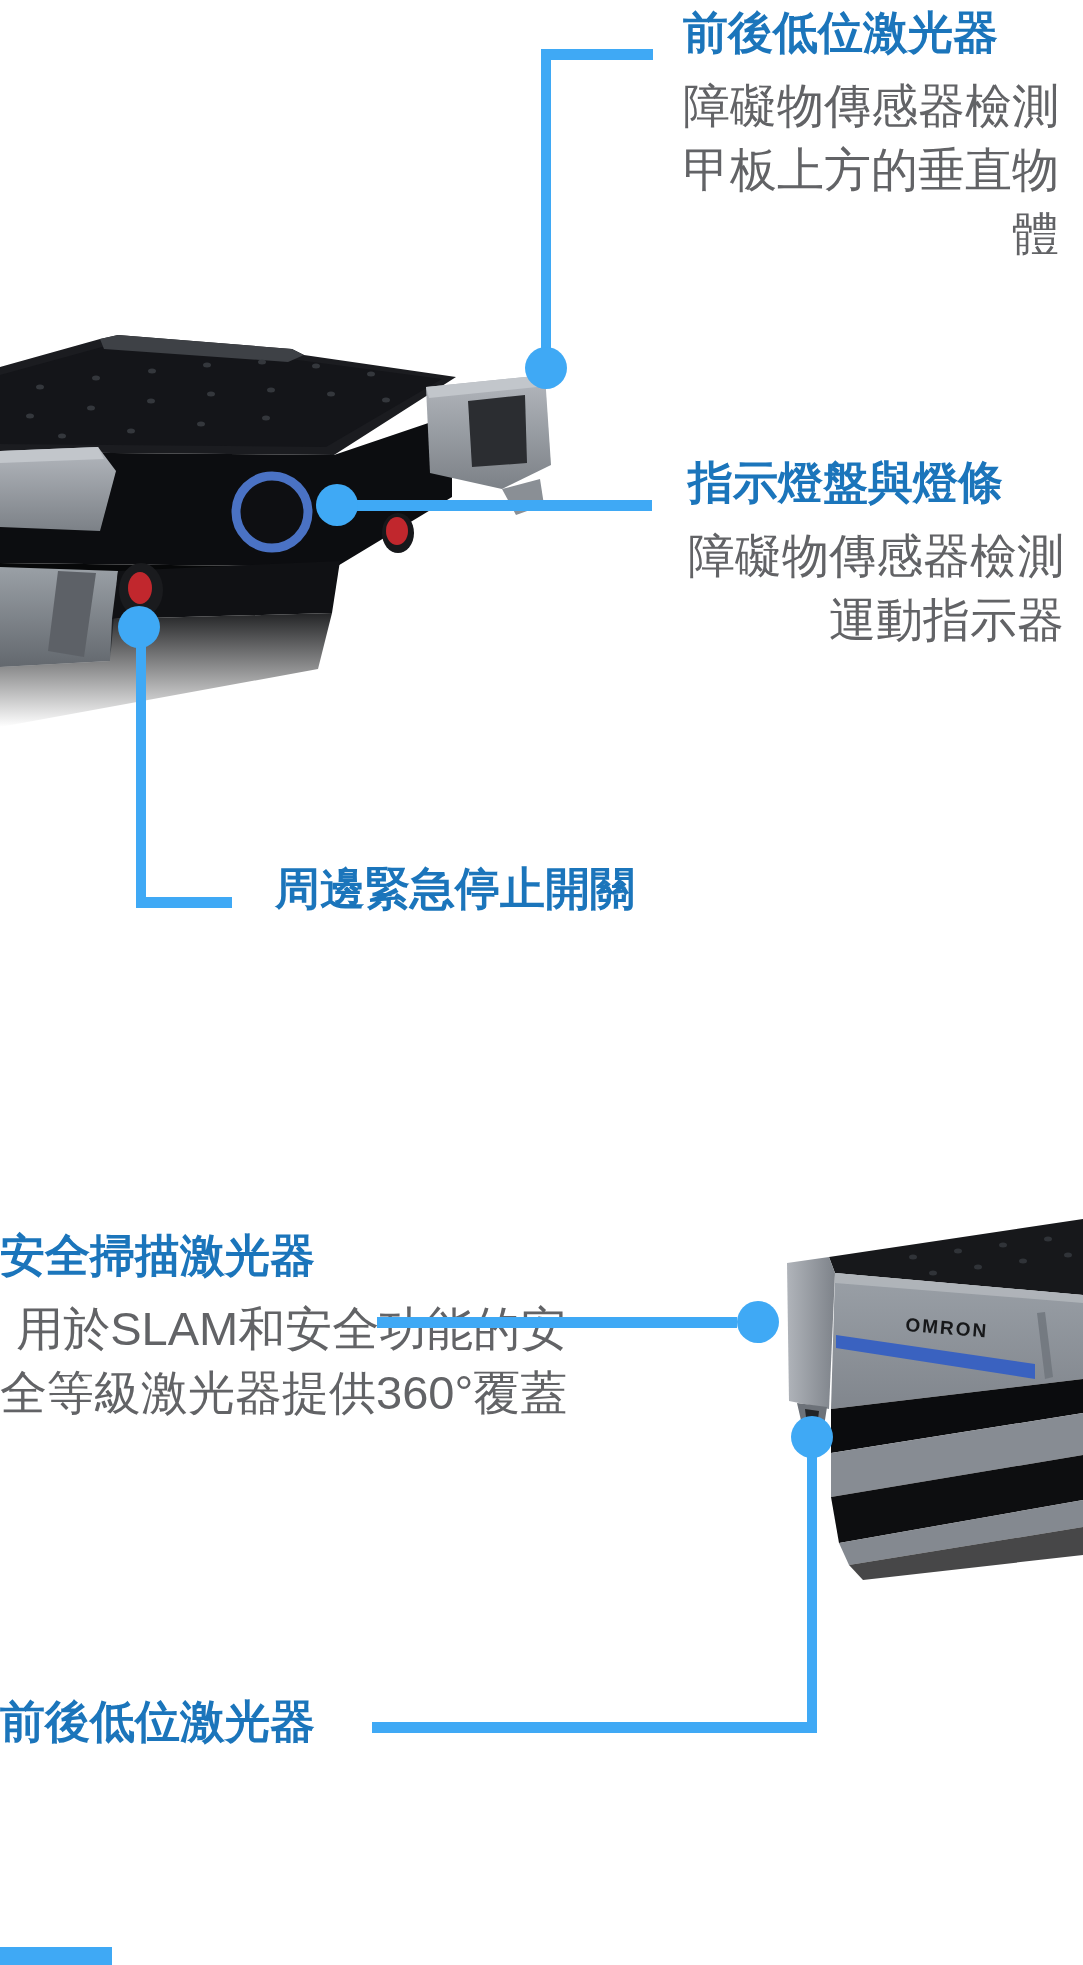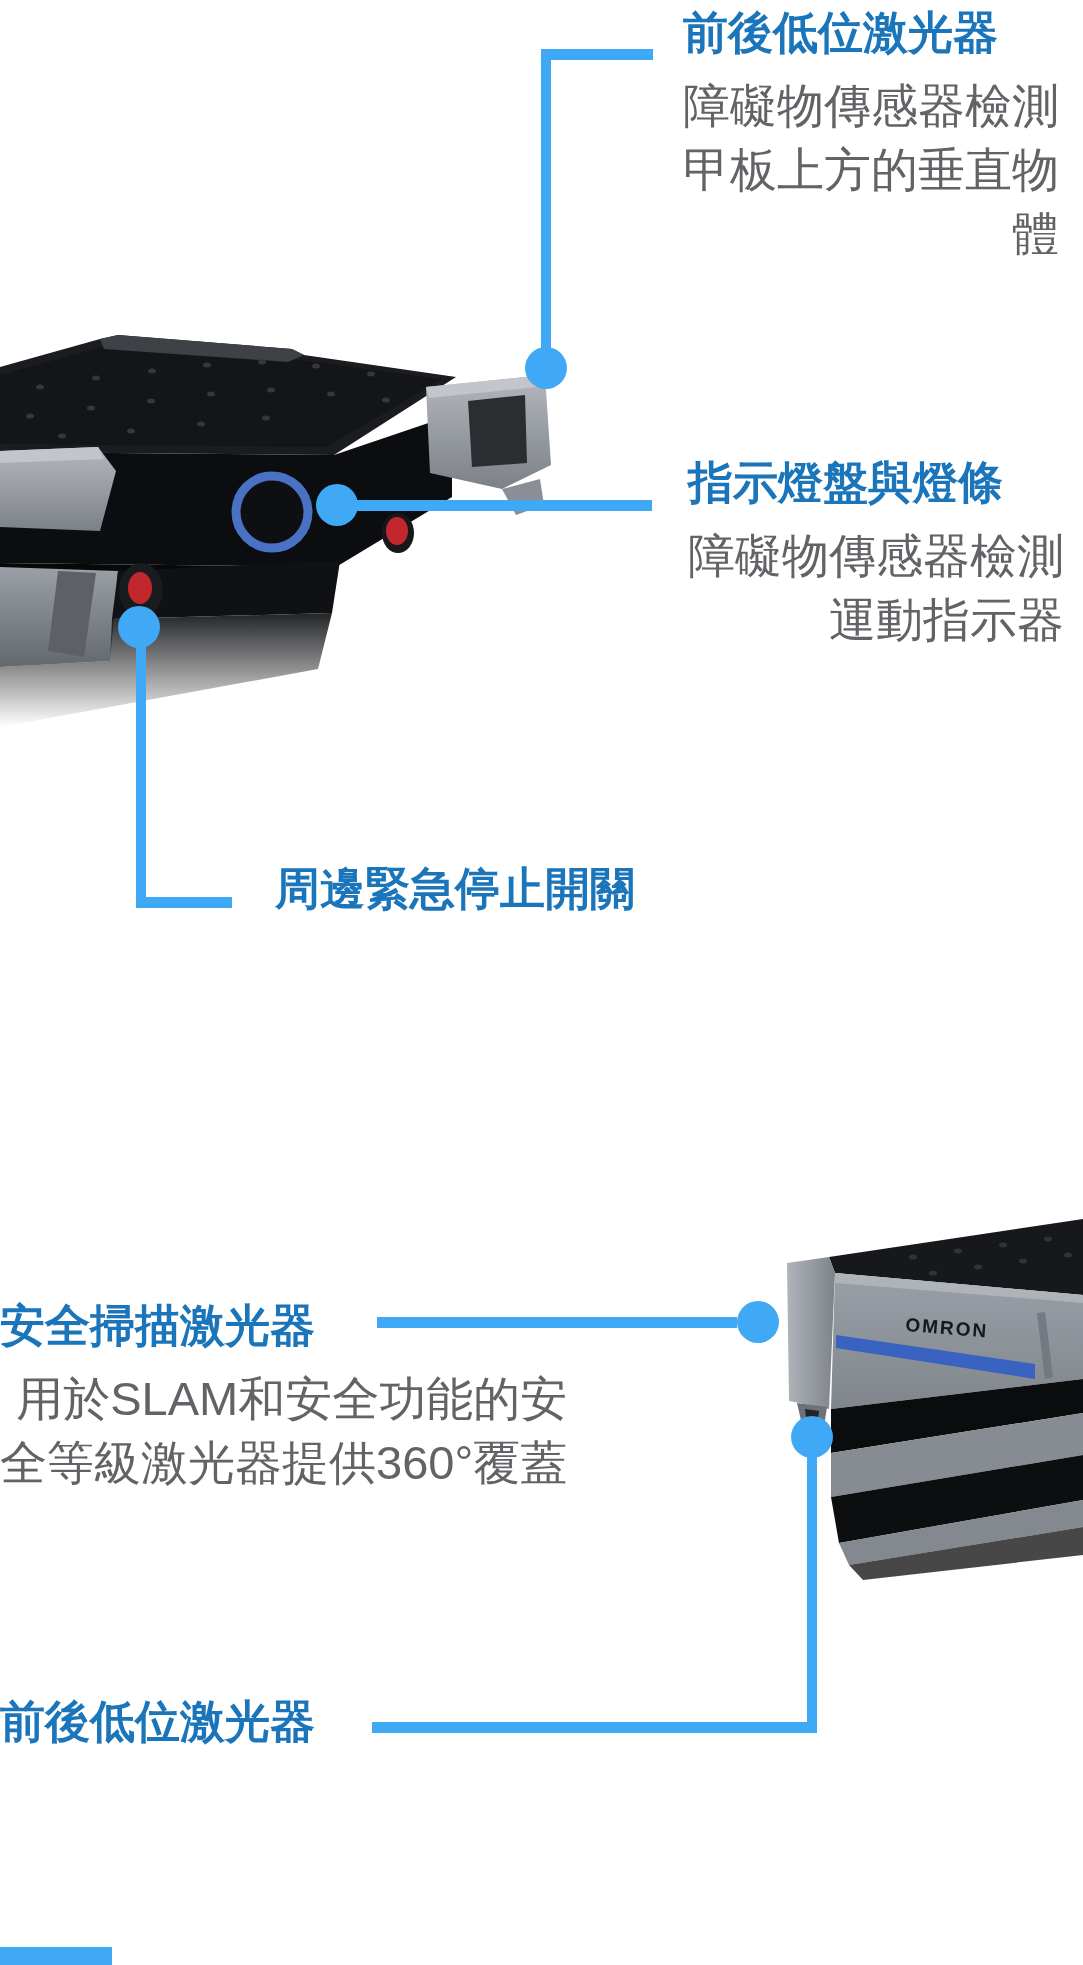"安全掃描激光器" div.ann { top: 1297px -> 1227px }
